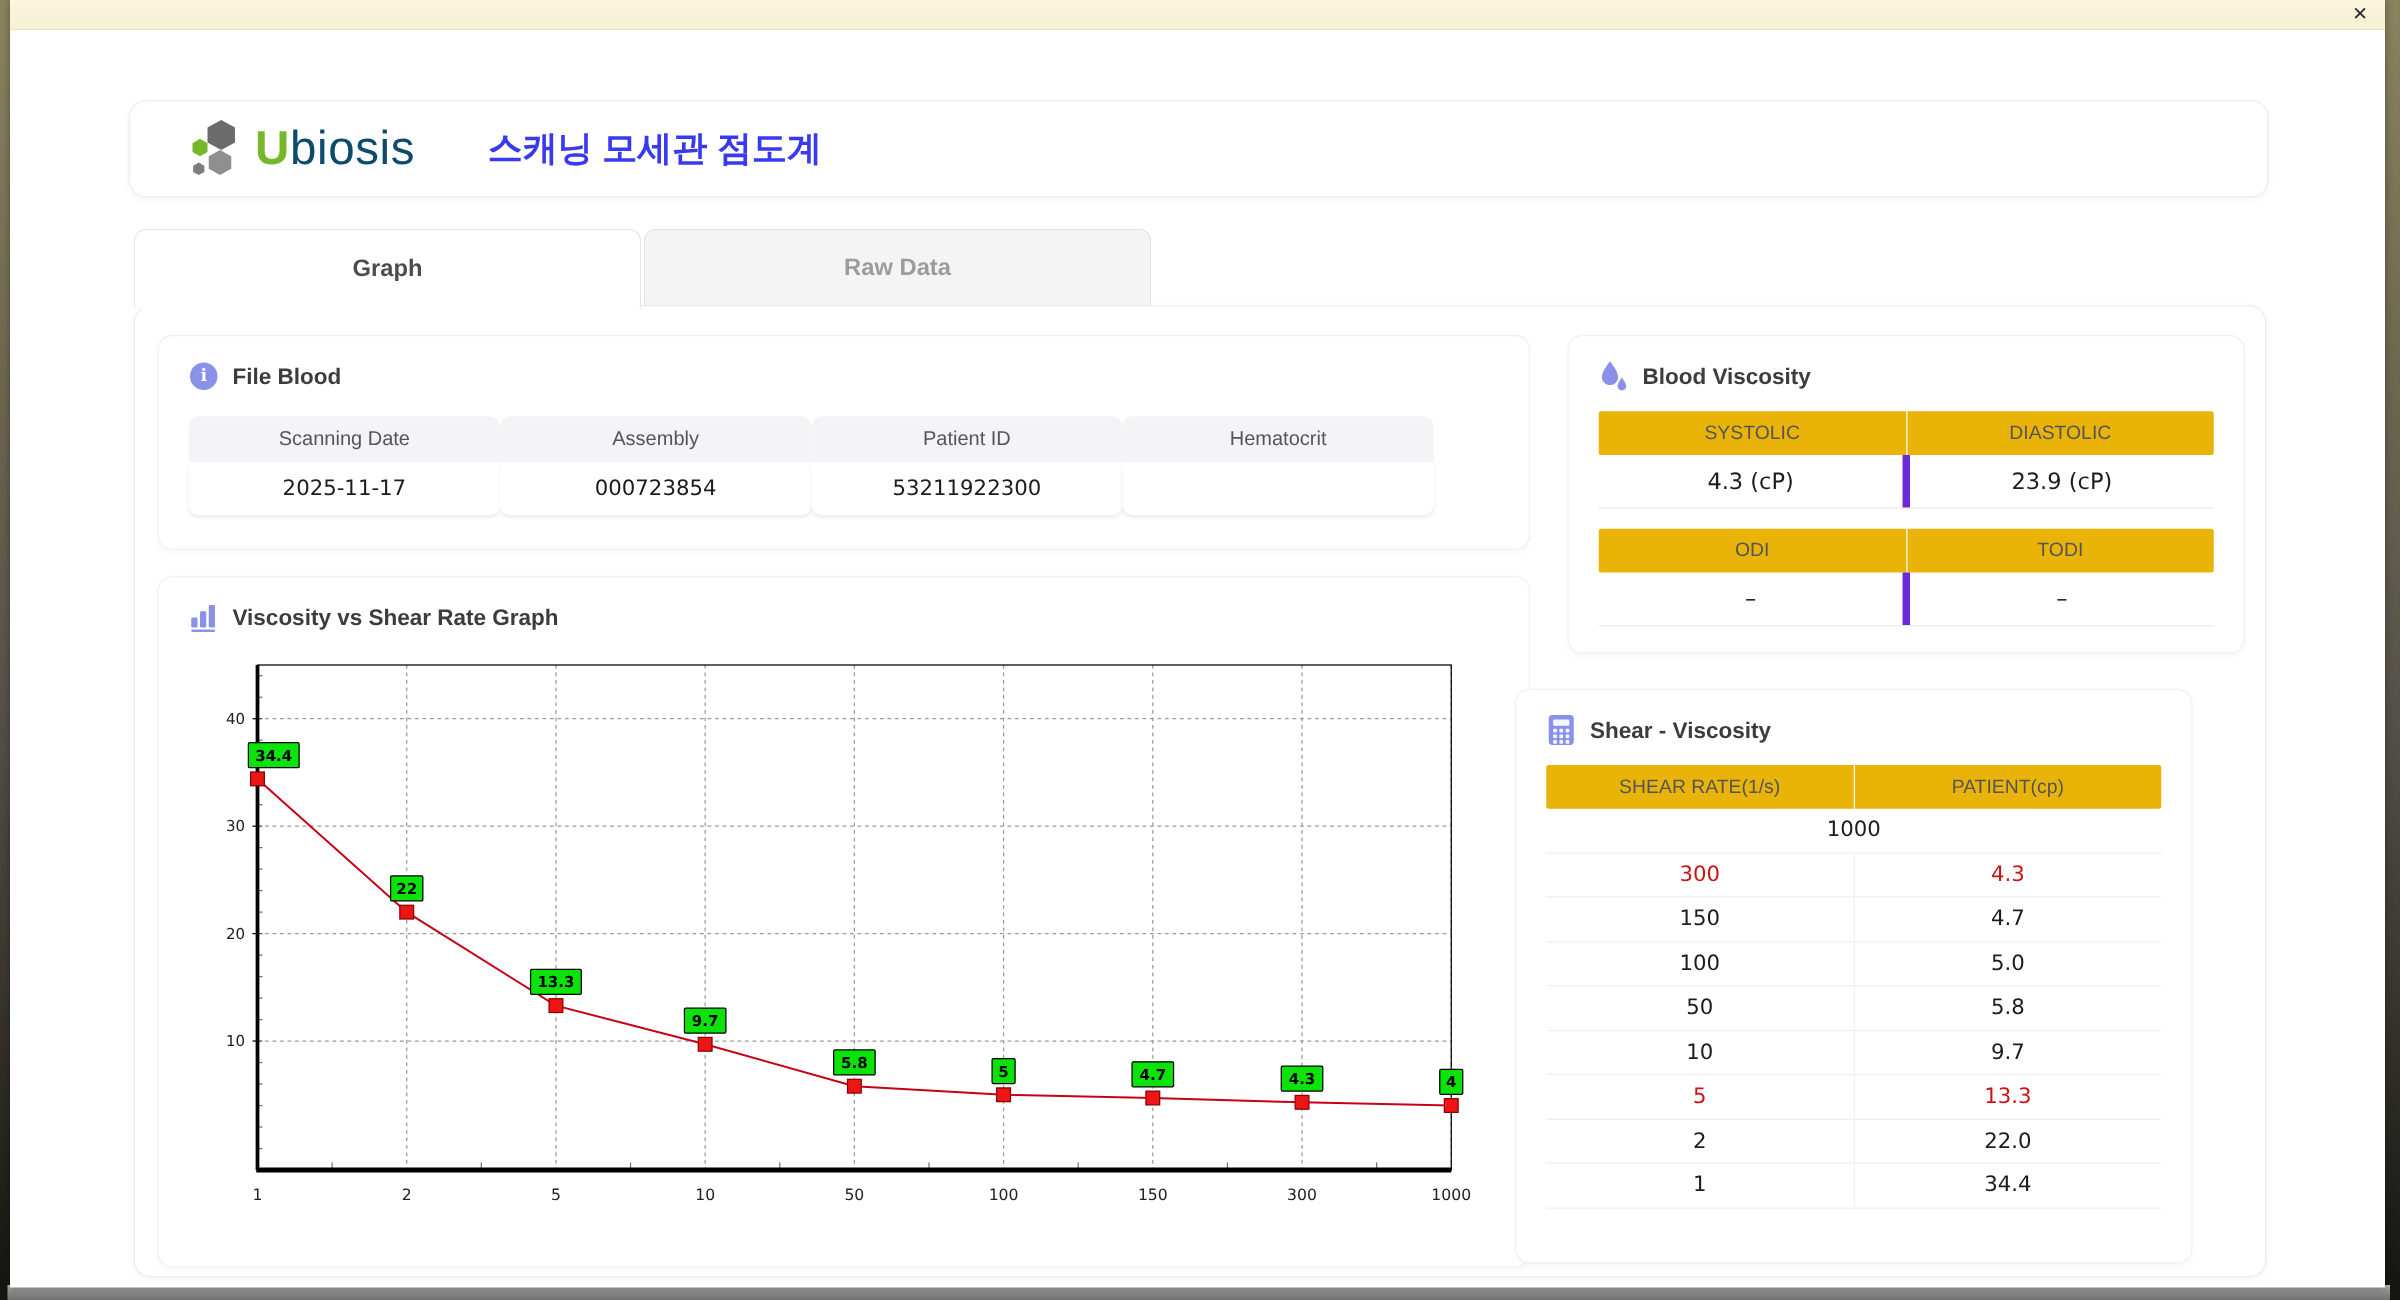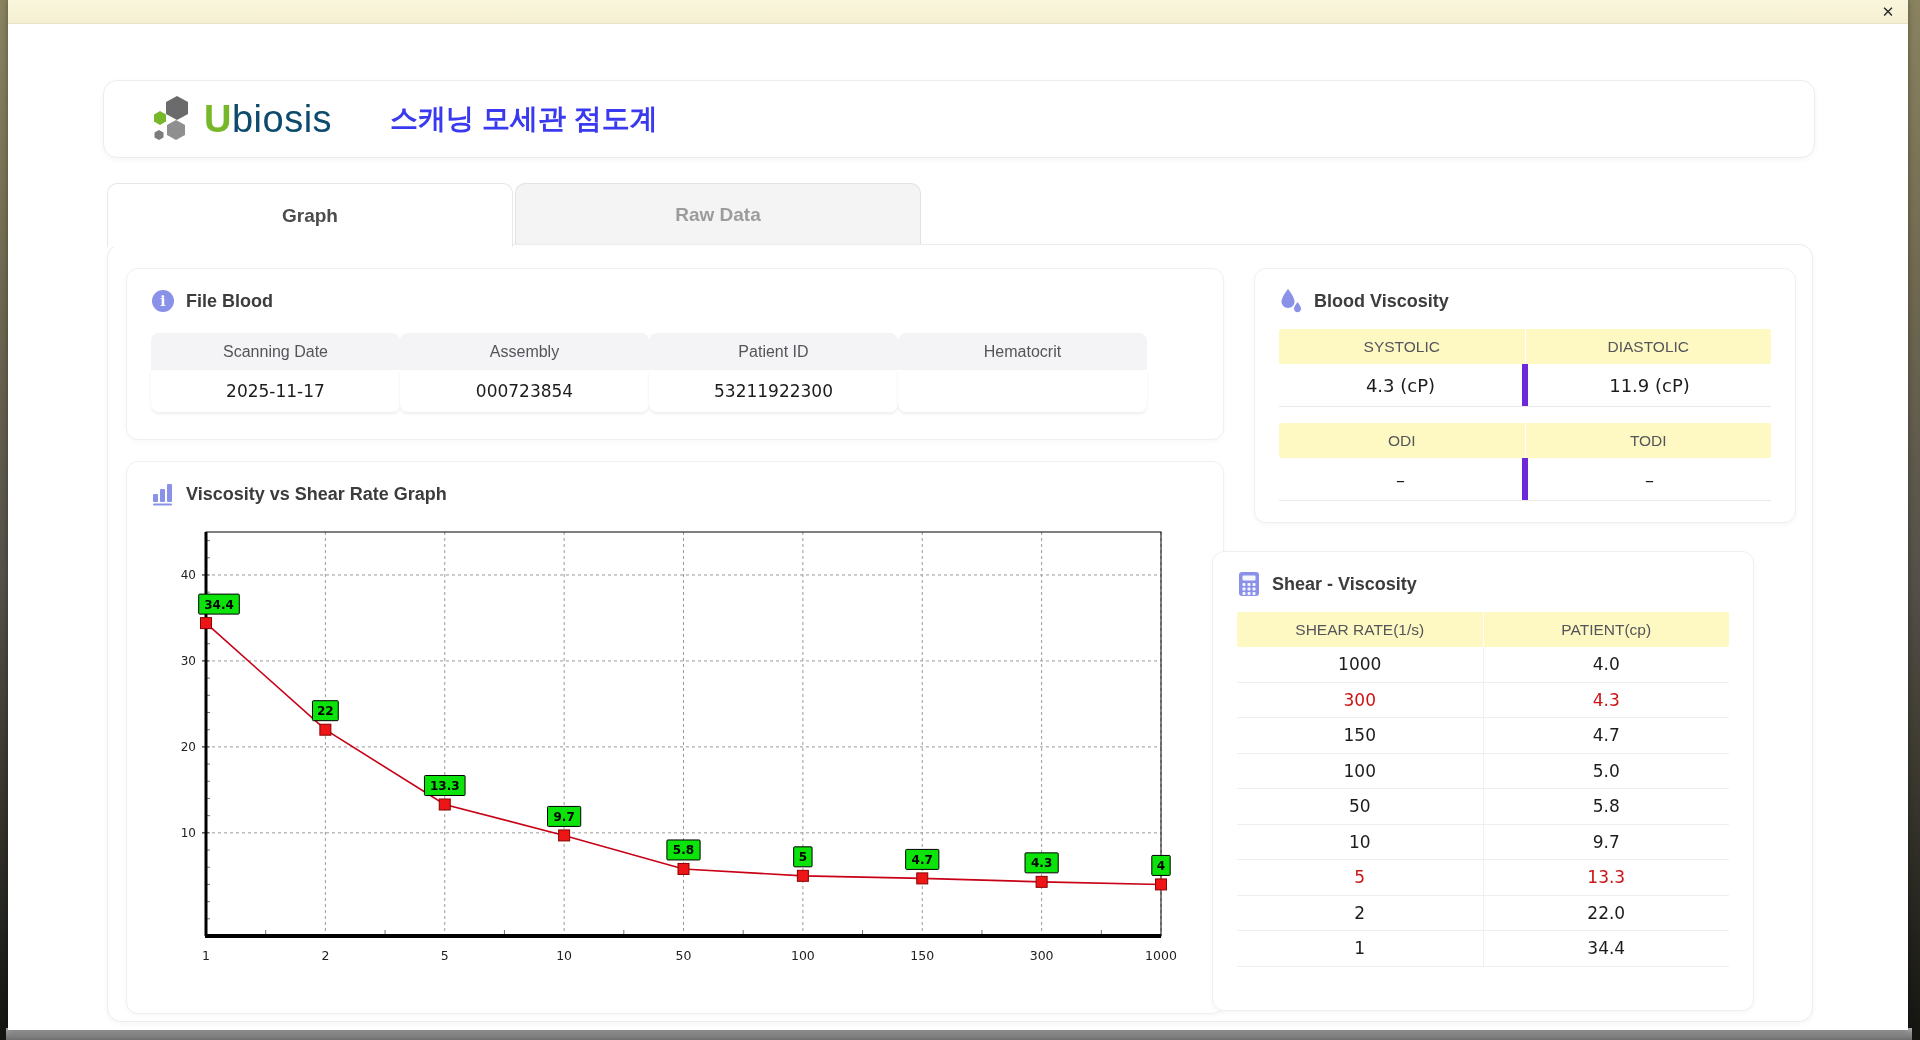"SYSTOLIC" .duo-head { background: #fef9c3 -> #eab308 }
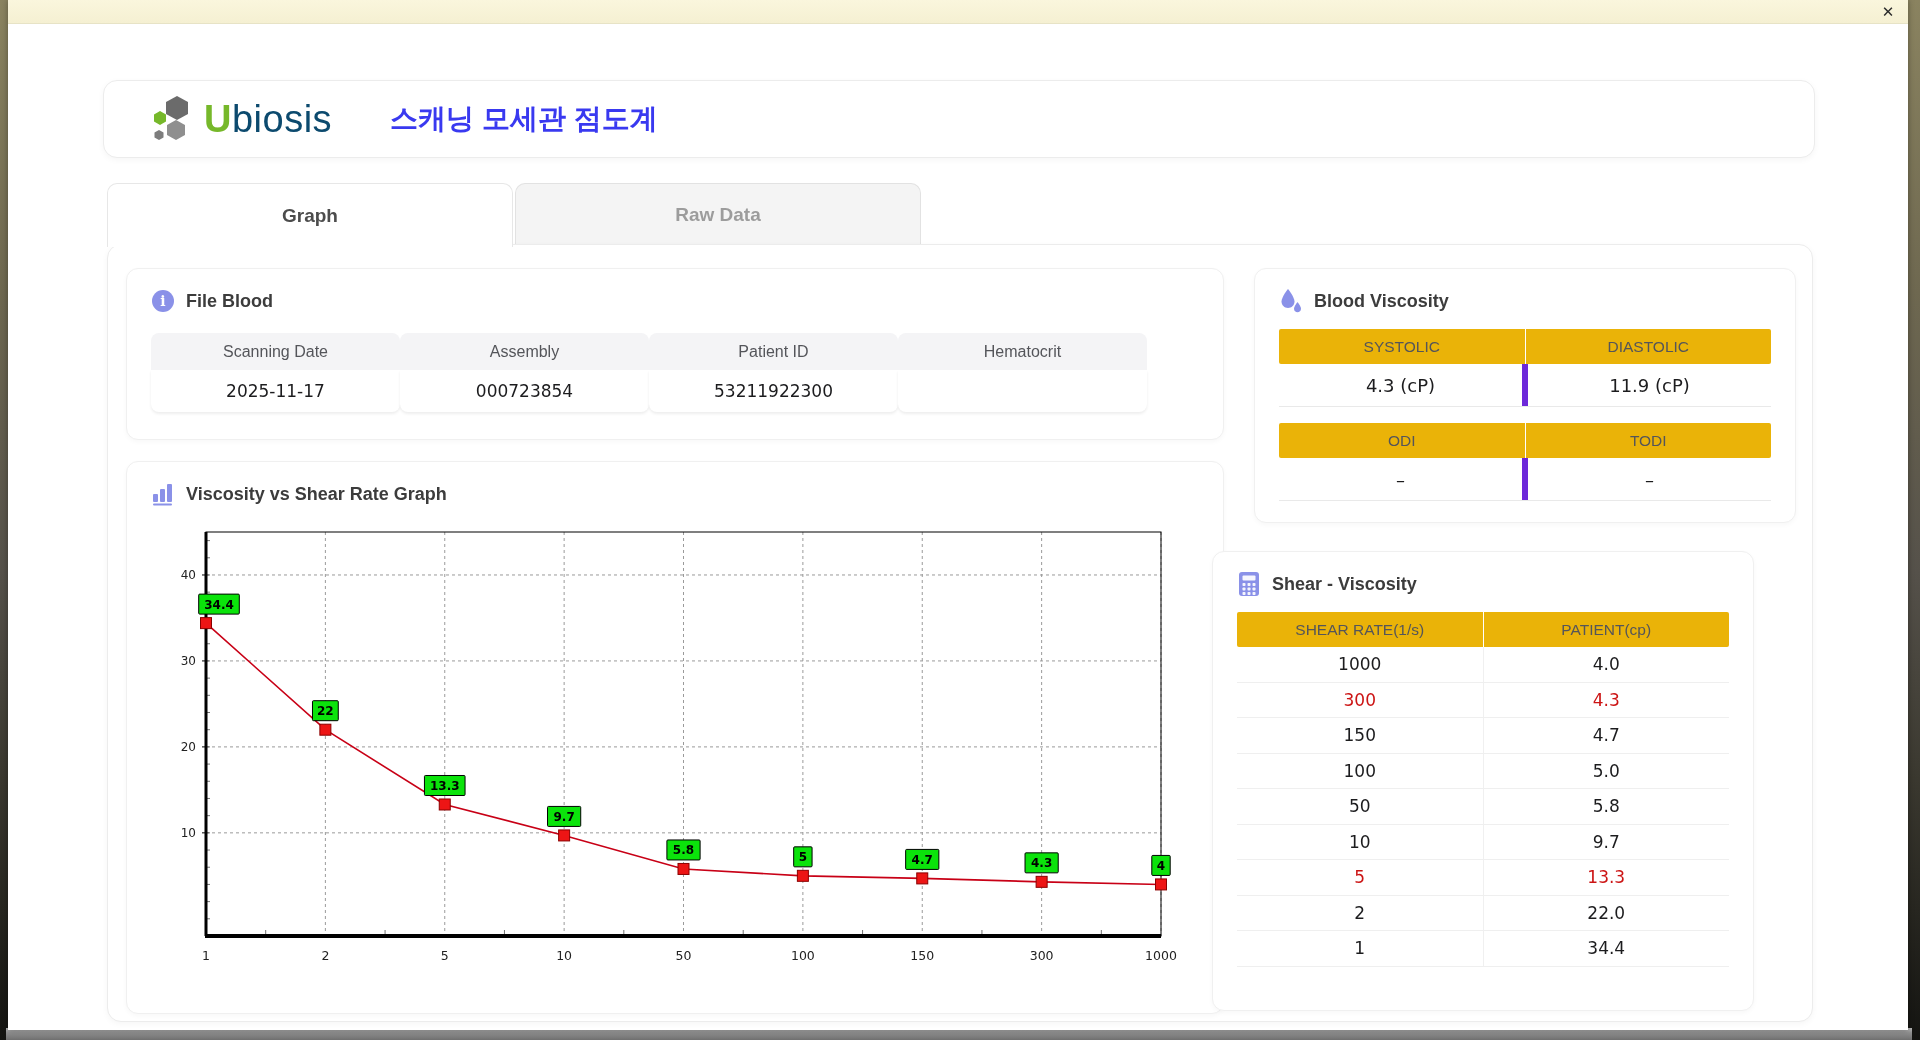"11.9 (cP)" div { text: 11.9 -> 23.9 }
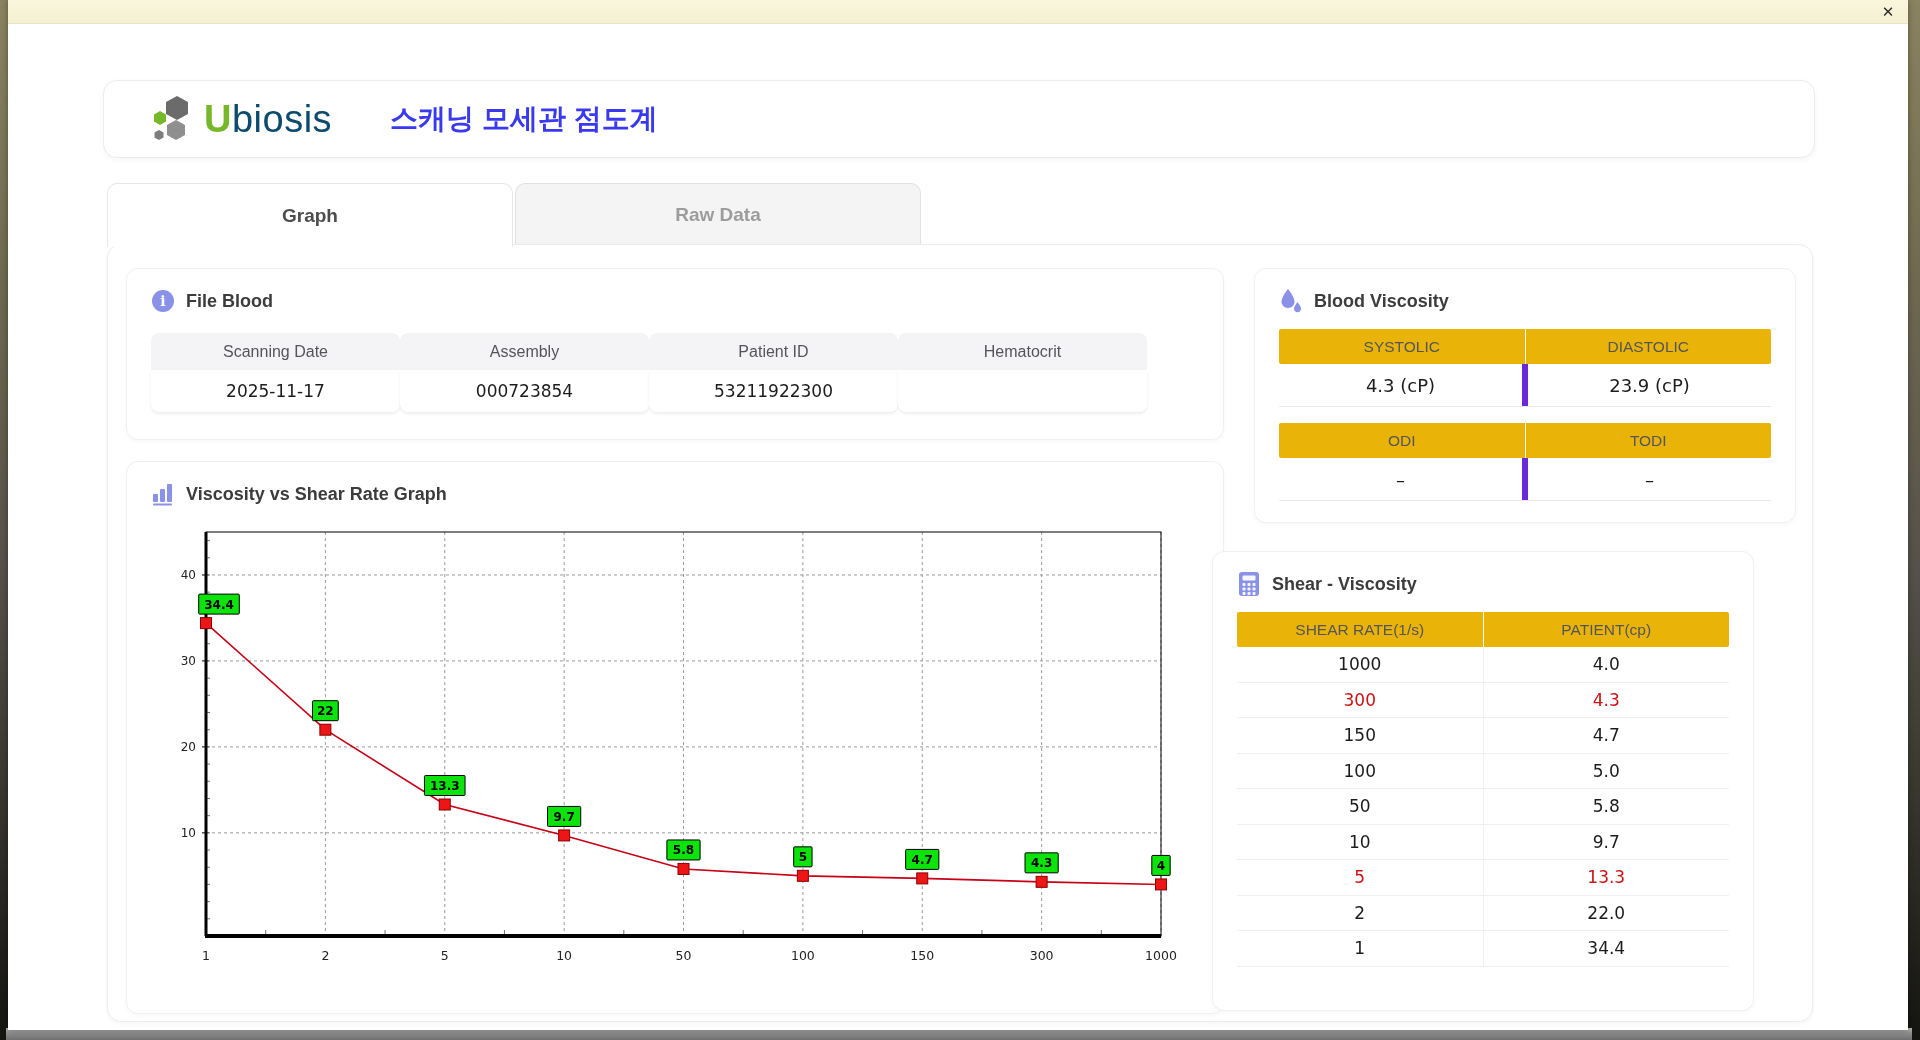"4.0" div { html: <div>4.0</div> -> none }
